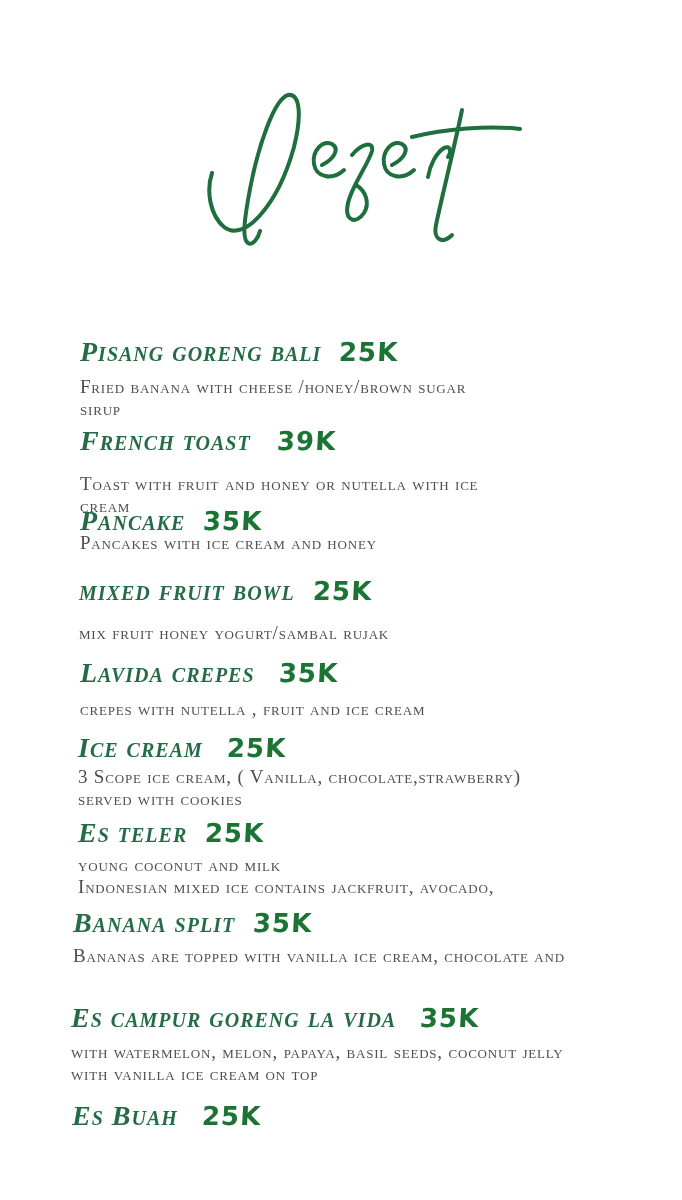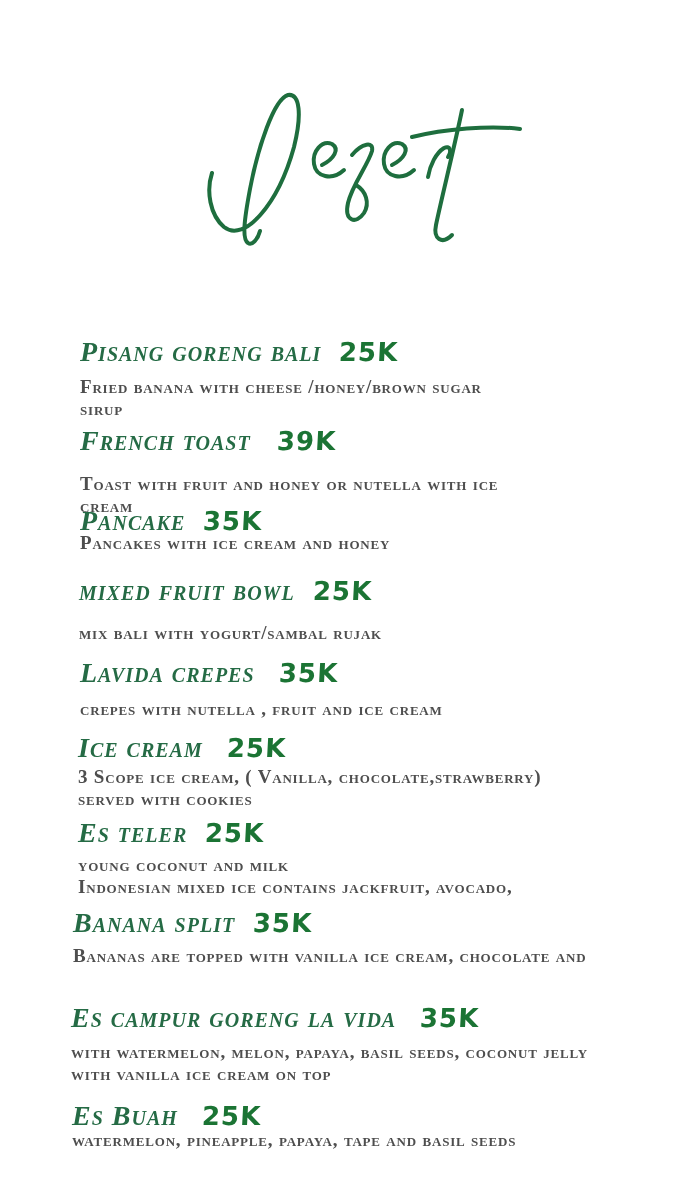"Fried banana with cheese /honey/brown" .item-desc { font-weight: 700 -> 400 }
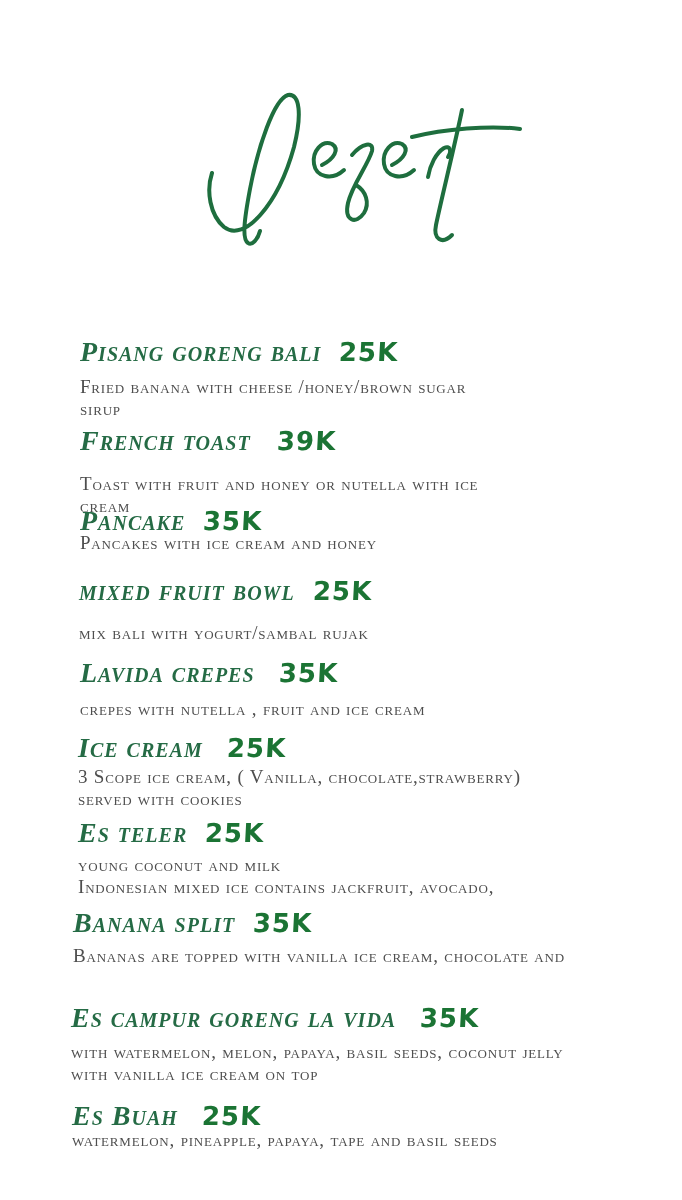"mix bali with yogurt/sambal rujak" div { text: bali with -> fruit honey }
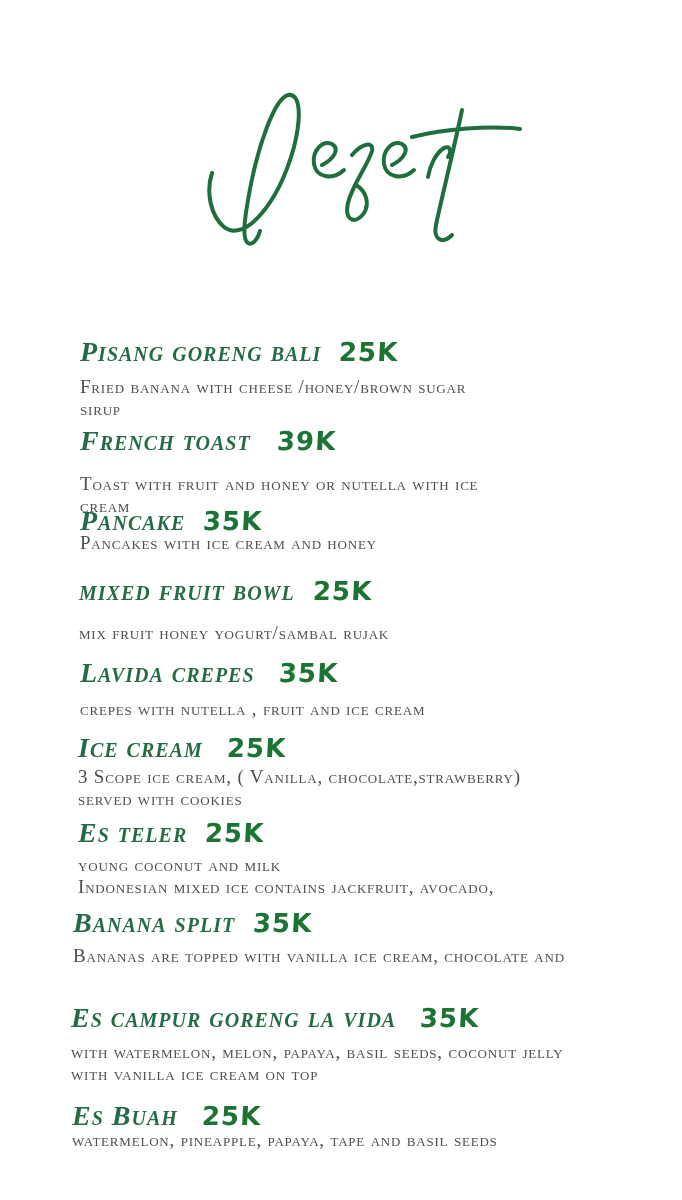"watermelon, pineapple, papaya, tape and" div.item-desc { html: <div> <div>watermelon, pineapple, papaya, tape and basil seeds</div> </div> -> none }
